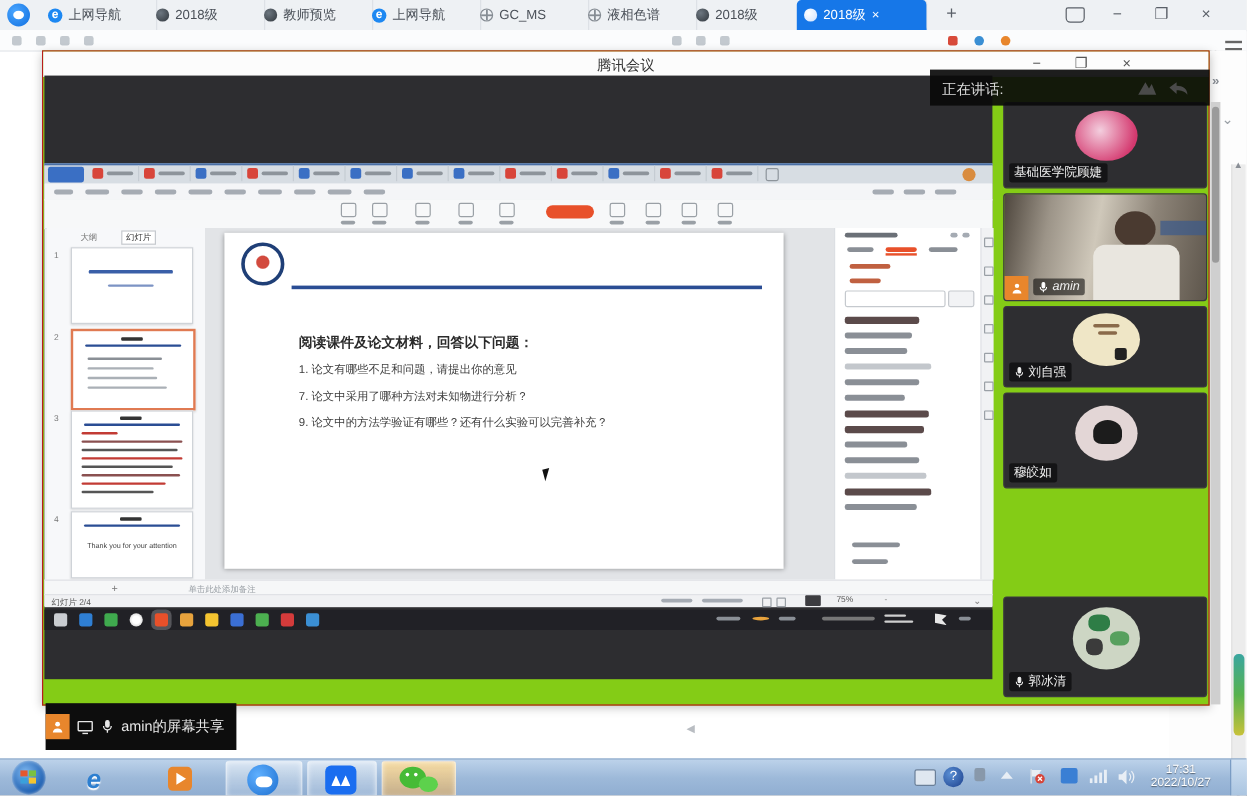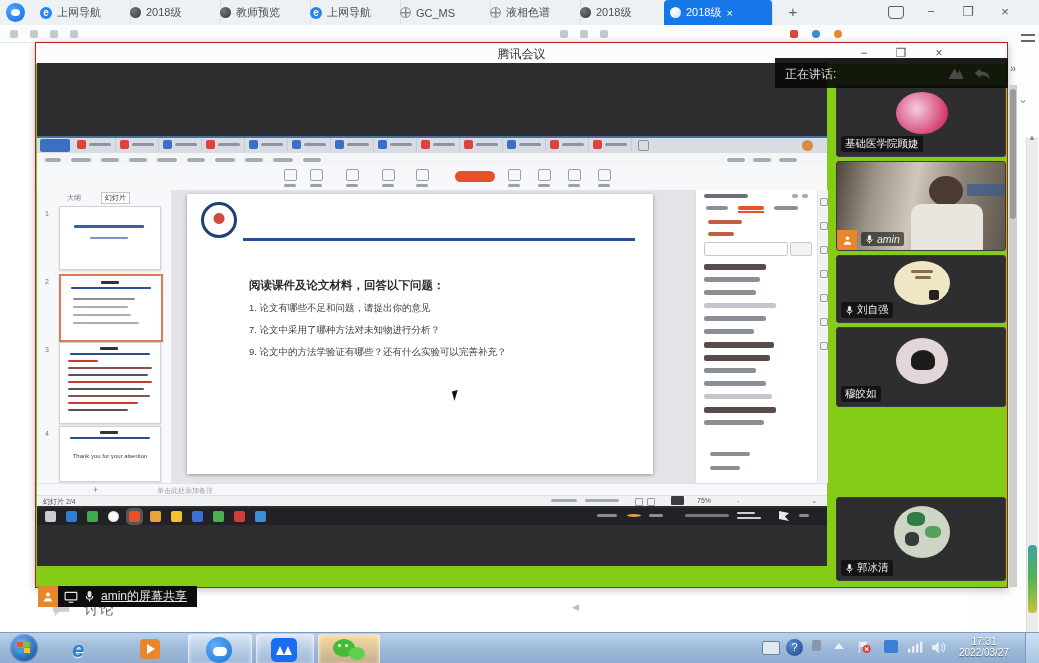"amin的屏幕共享" .sharebanner { height: 21px -> 39px; text-decoration: underline -> none }
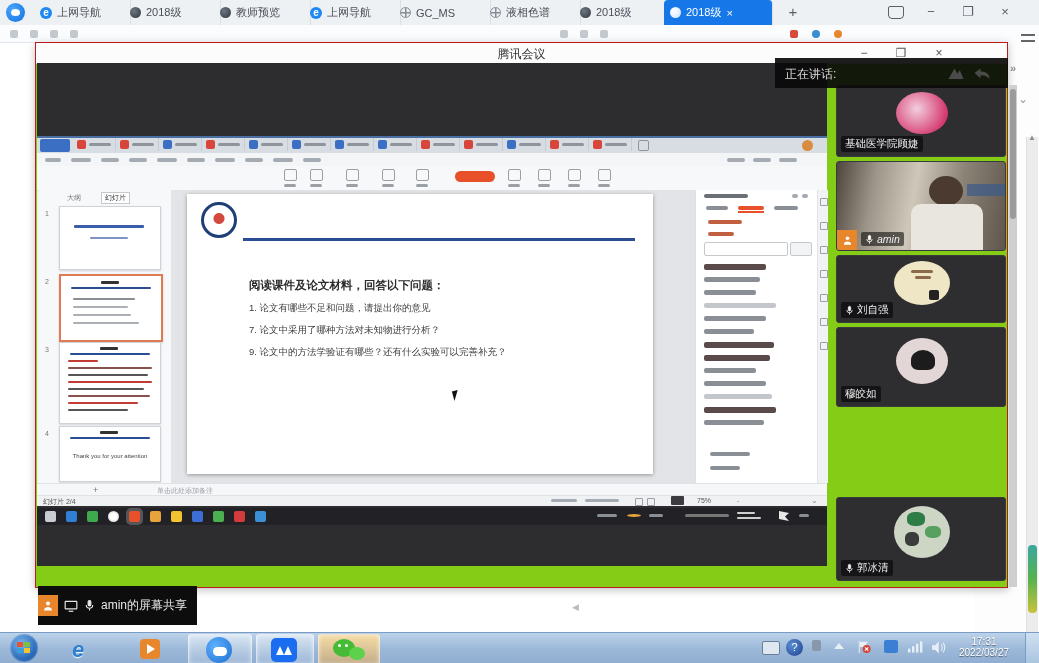"2022/03/27" div { text: 2022/03/27 -> 2022/10/27 }
